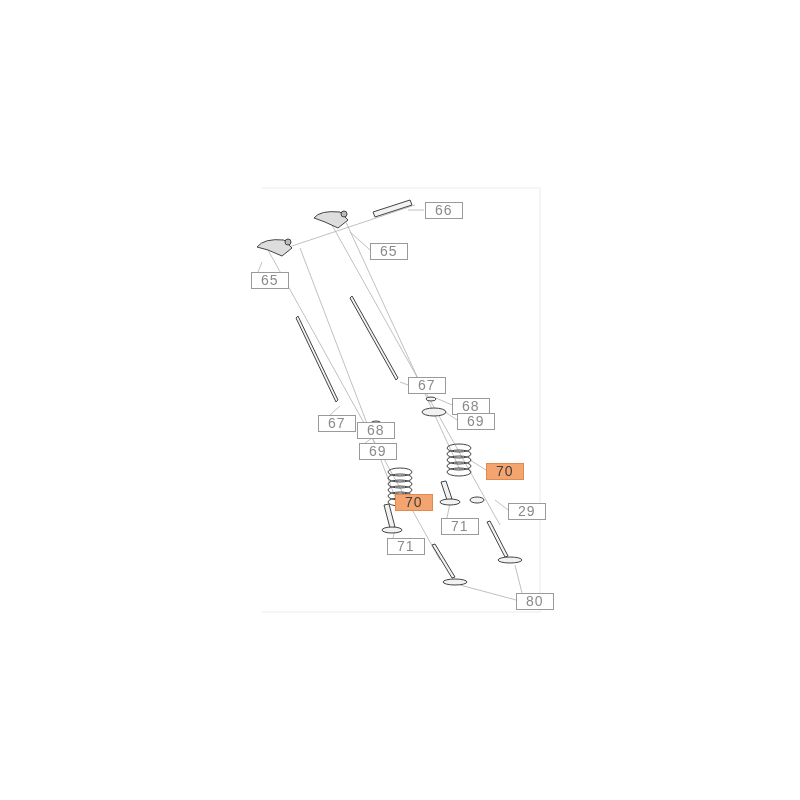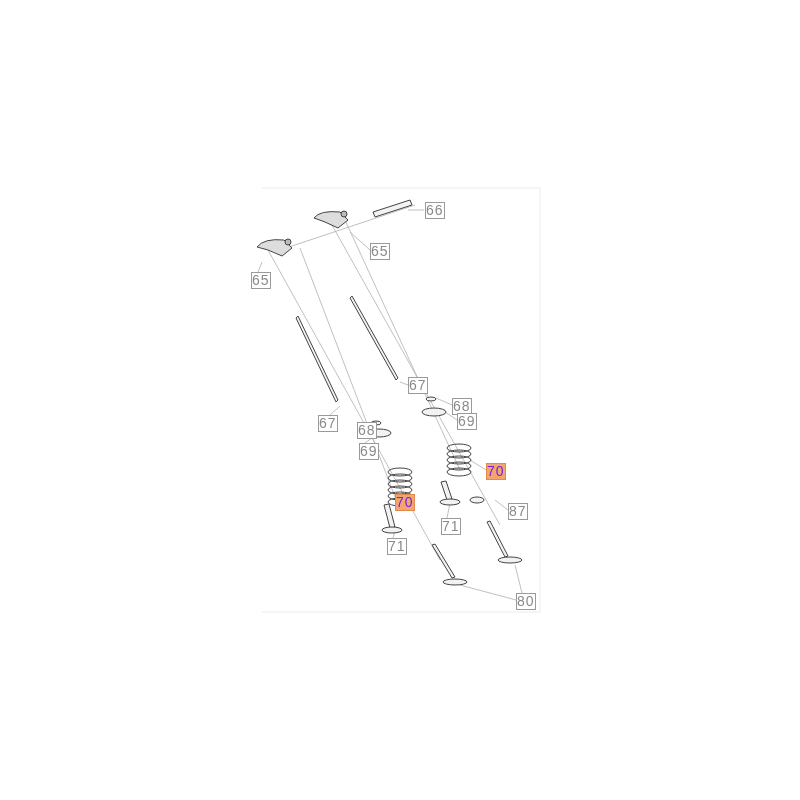"66" .lbl { padding: 0 0 -> 0 9px }
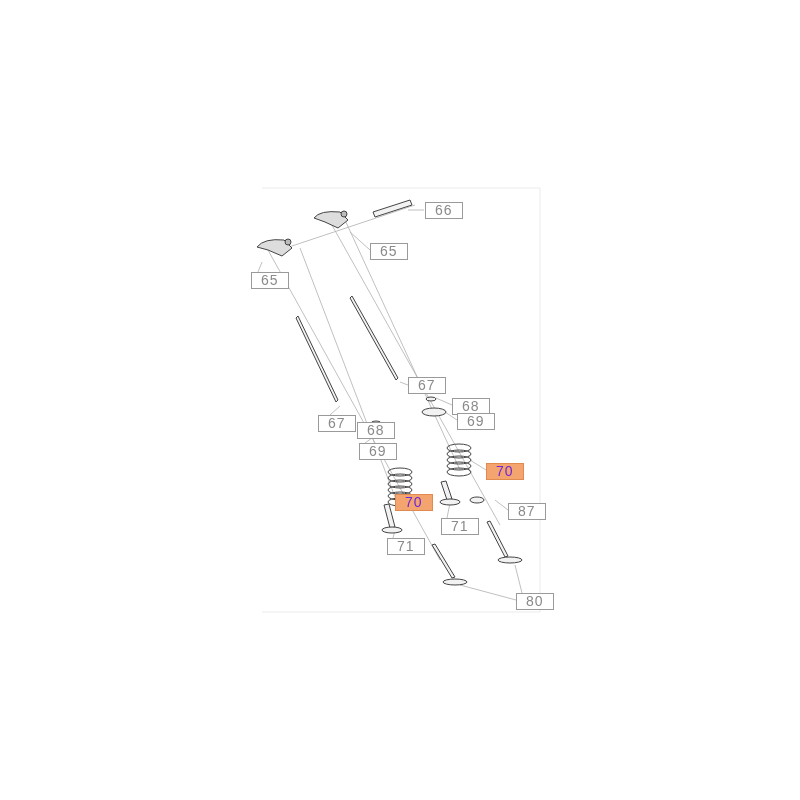"70" .lbl.hl { color: #6d28d9 -> #404040 }
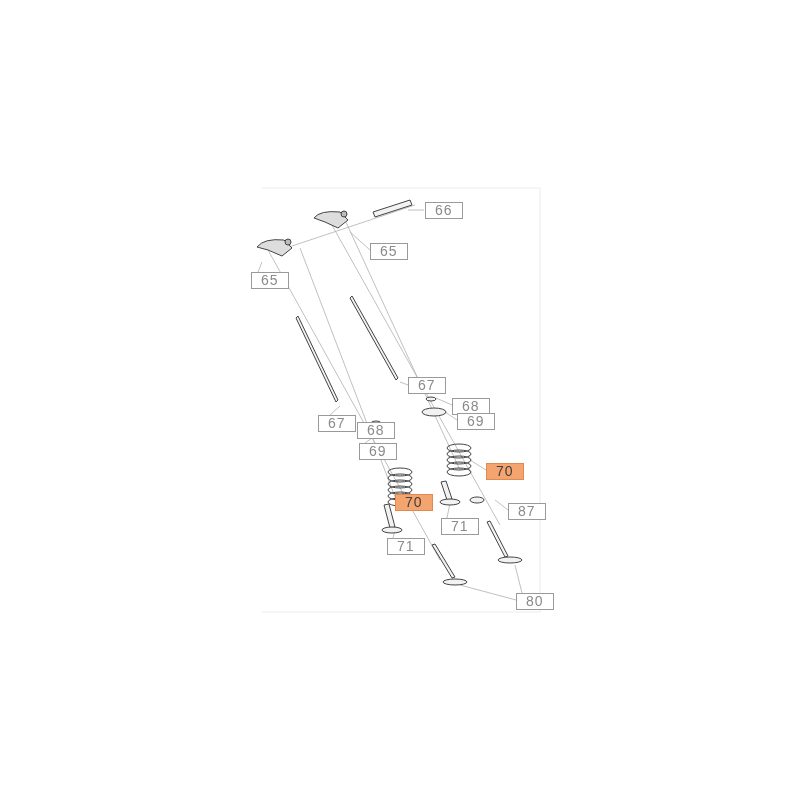"87" div.lbl { text: 87 -> 29 }
